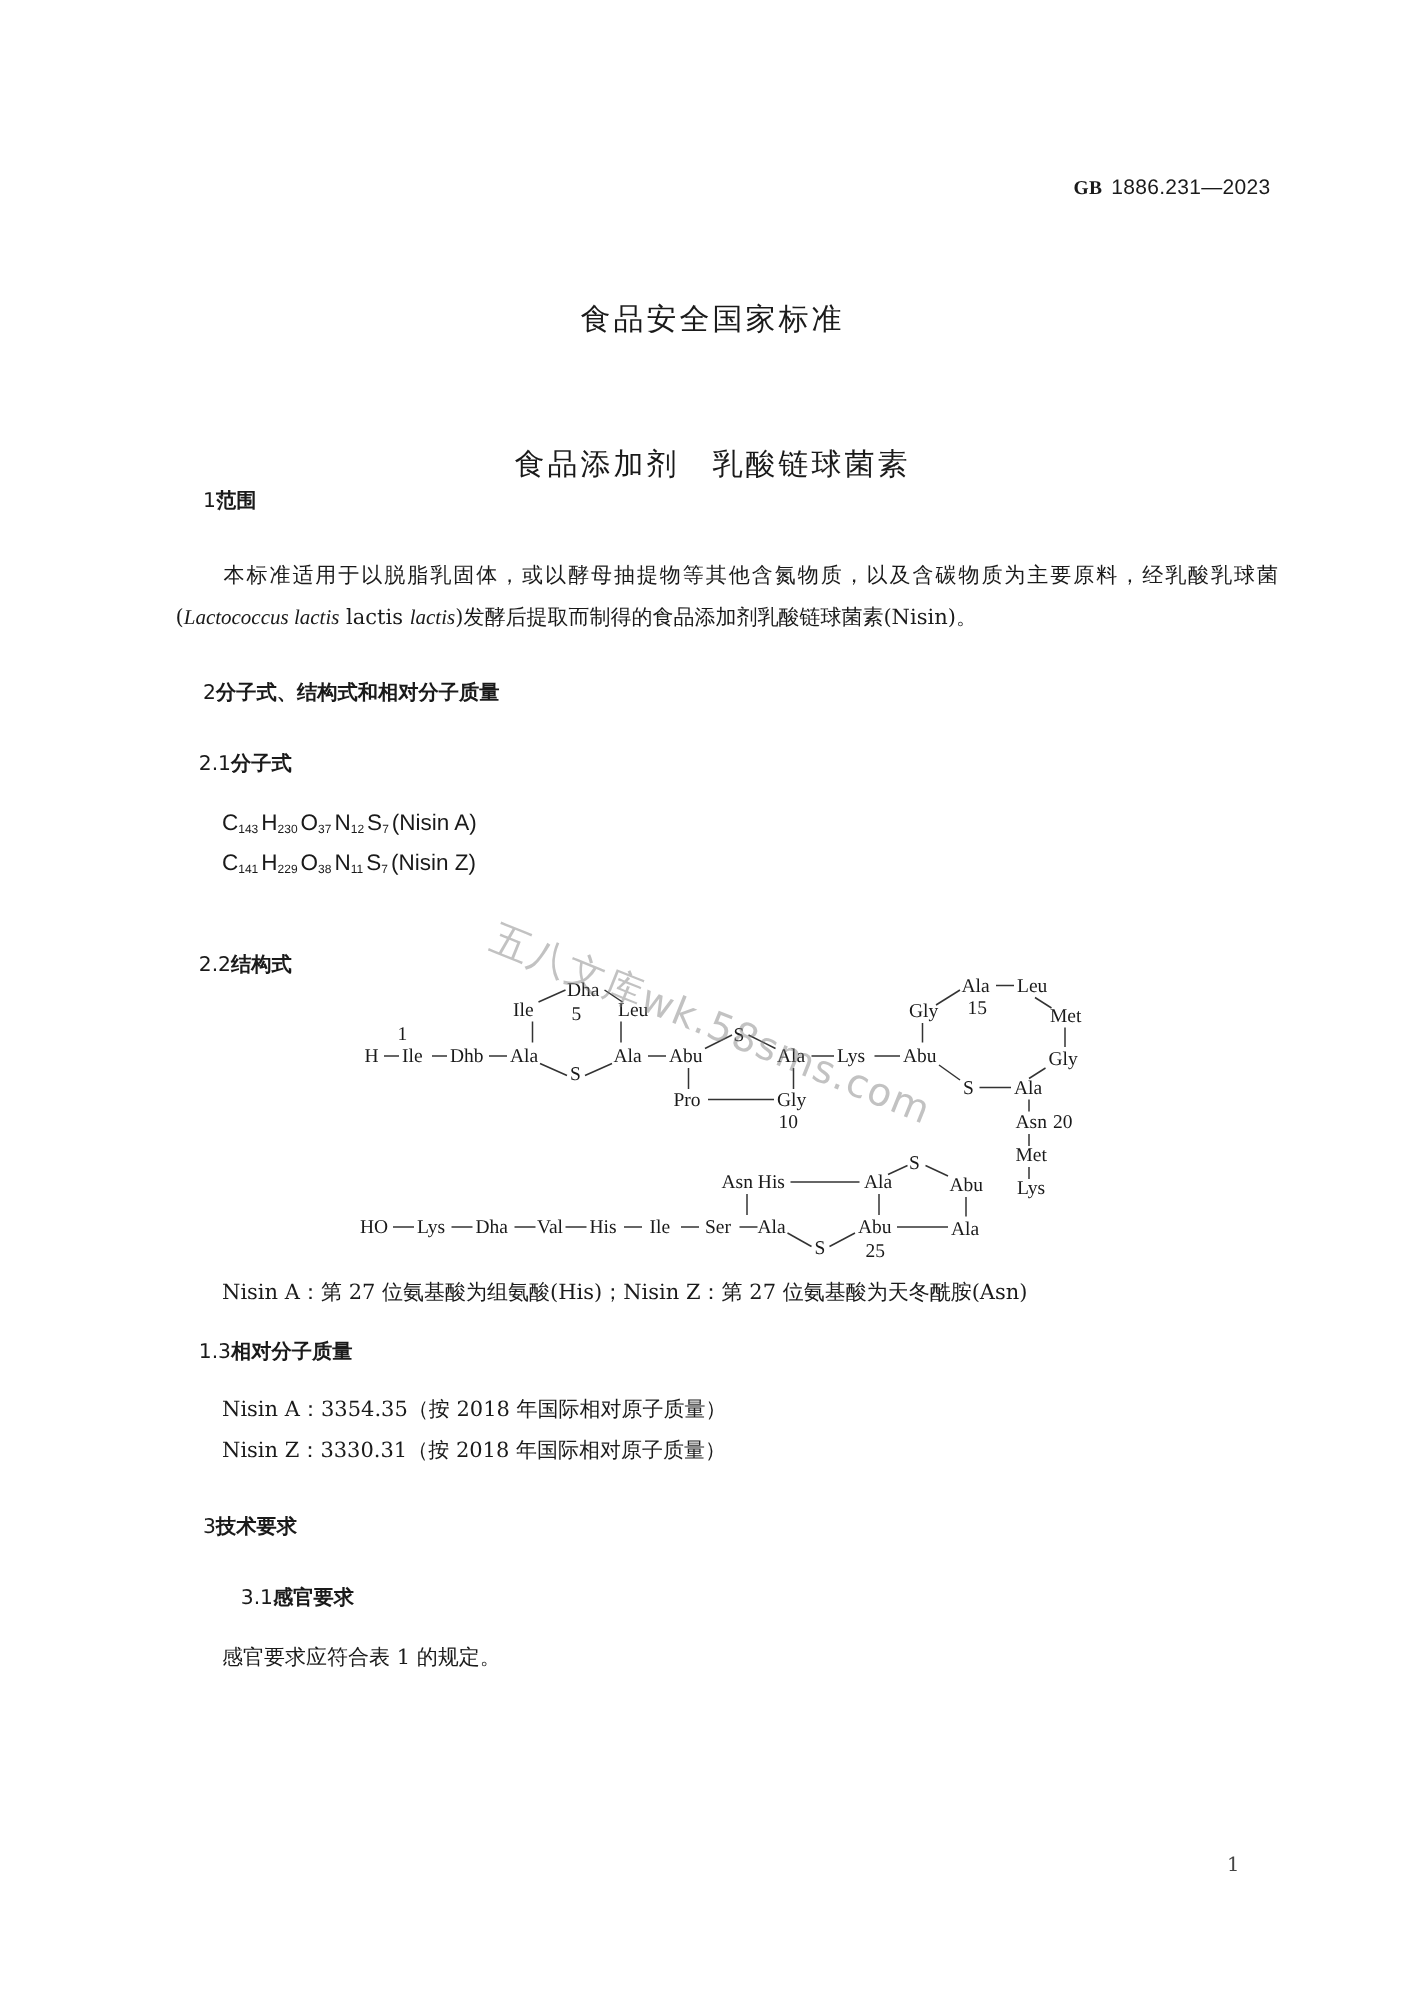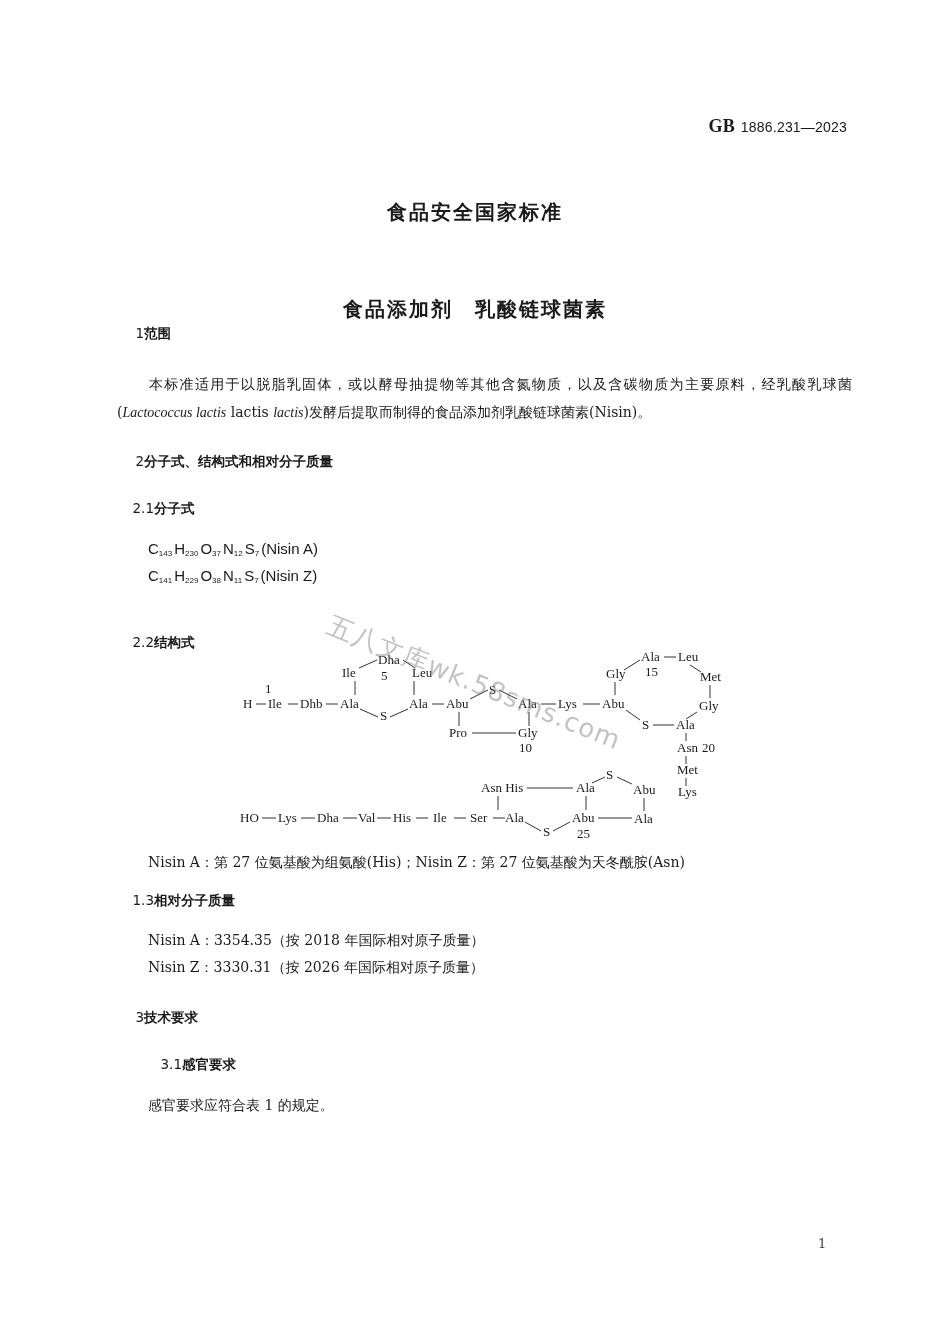"GB" .std-code b { font-size: 18px -> 13px }
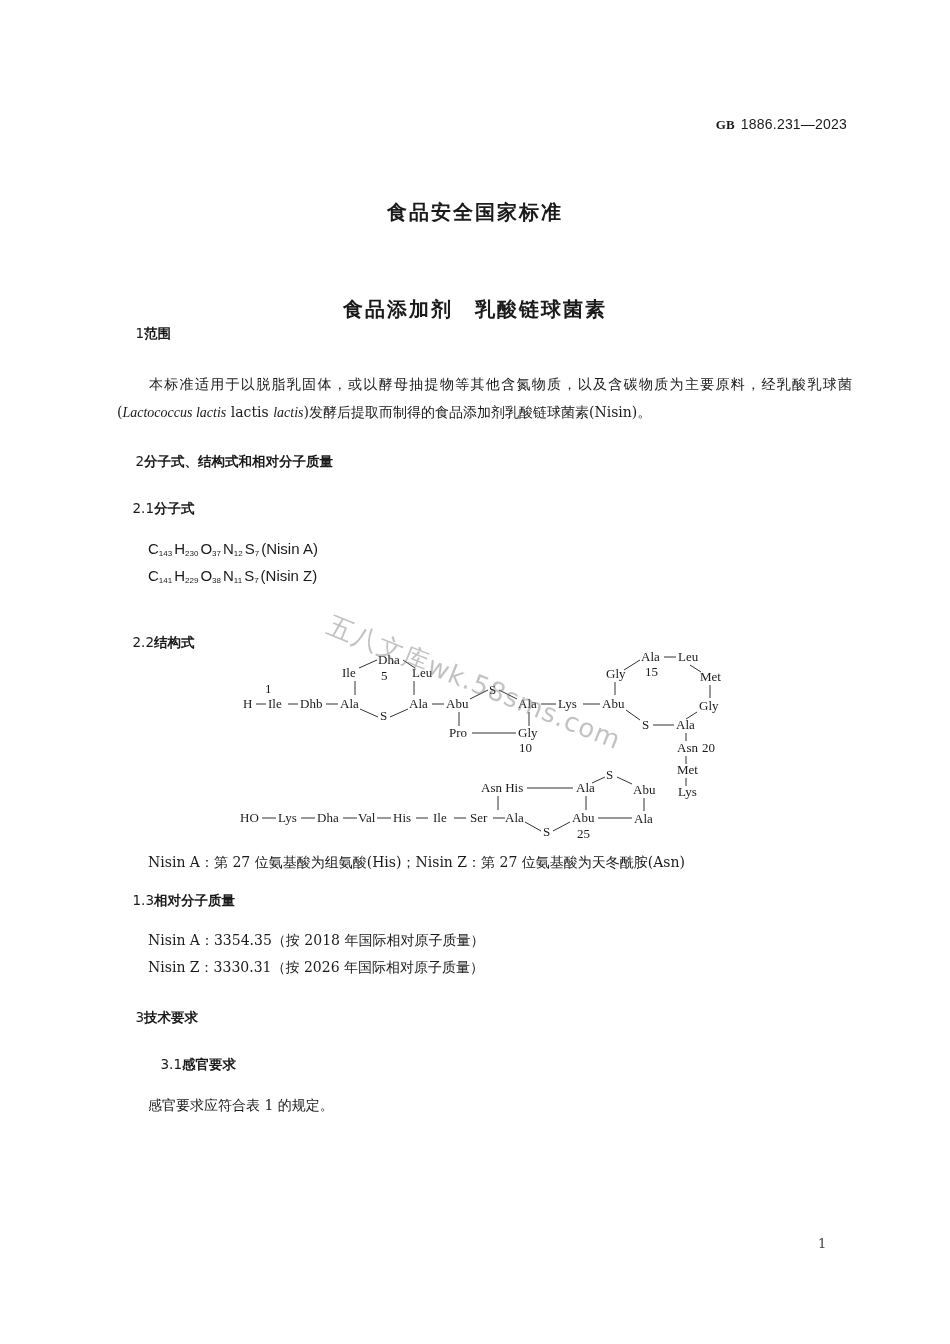"食品安全国家标准" .title { font-weight: bold -> normal }
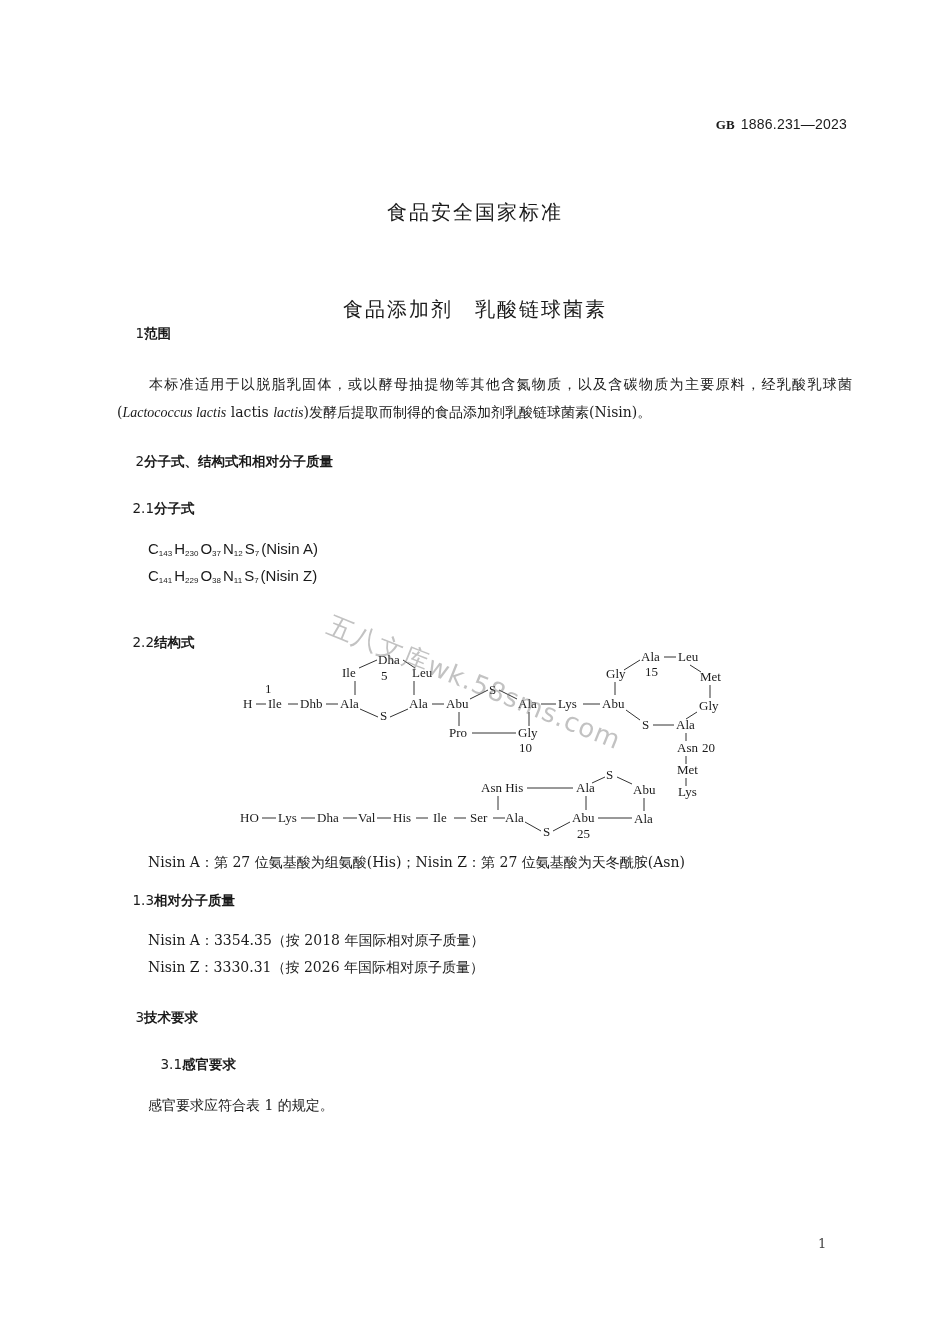"Nisin Z：3330.31（按 2026 年国际相对原子质量）" div.abs { text: 2026 -> 2018 }
